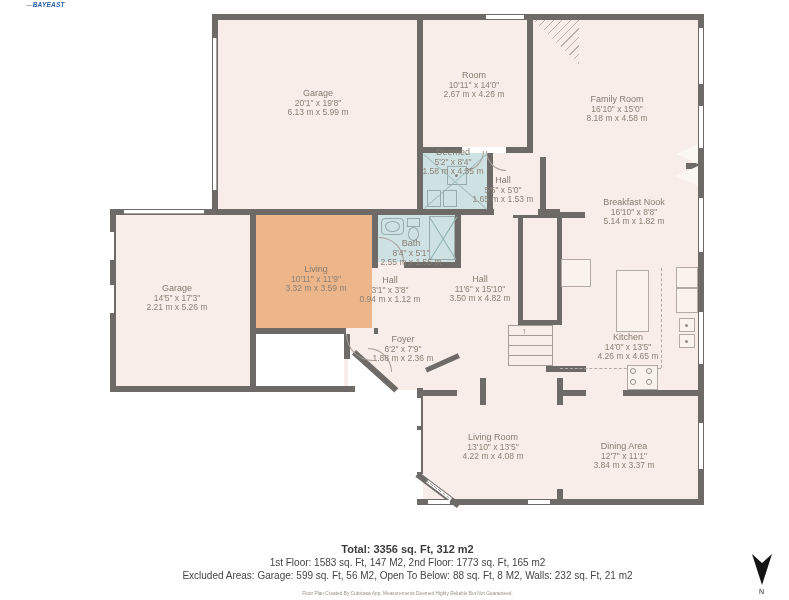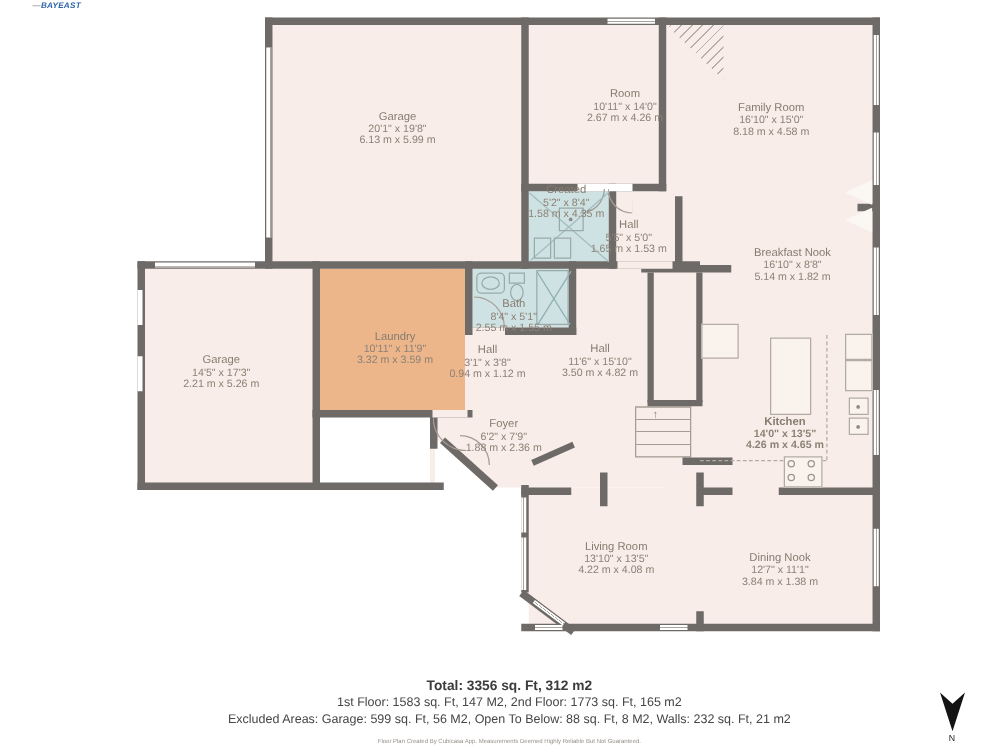"Room" div.roomlabel { left: 500px -> 474px }
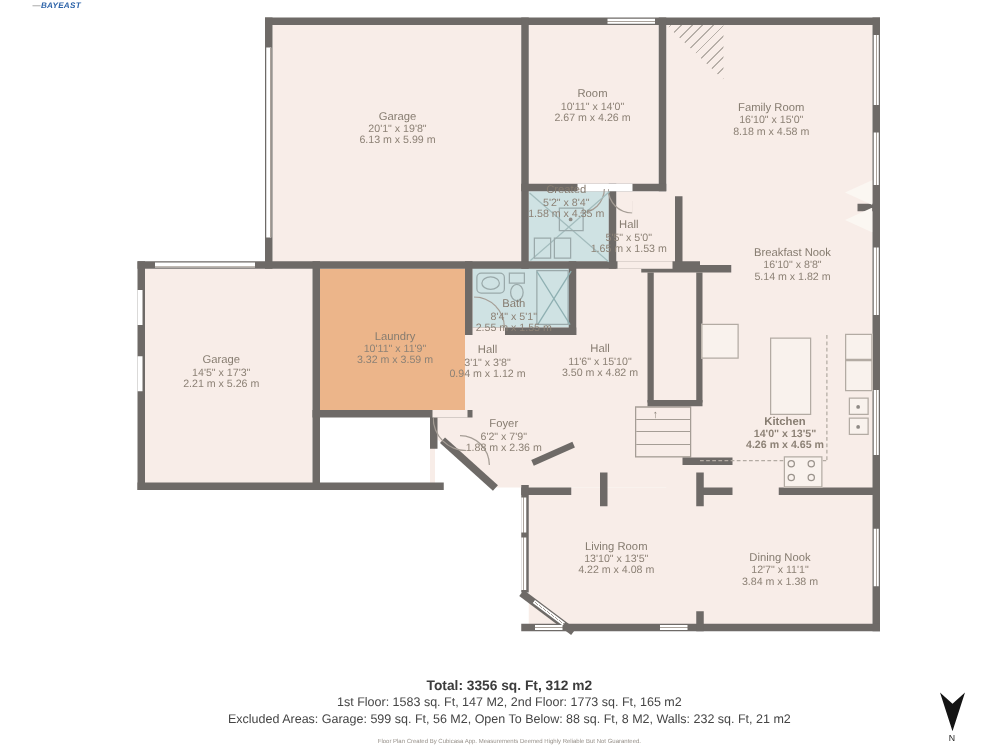"Family Room" div.roomlabel { top: 96px -> 109px }
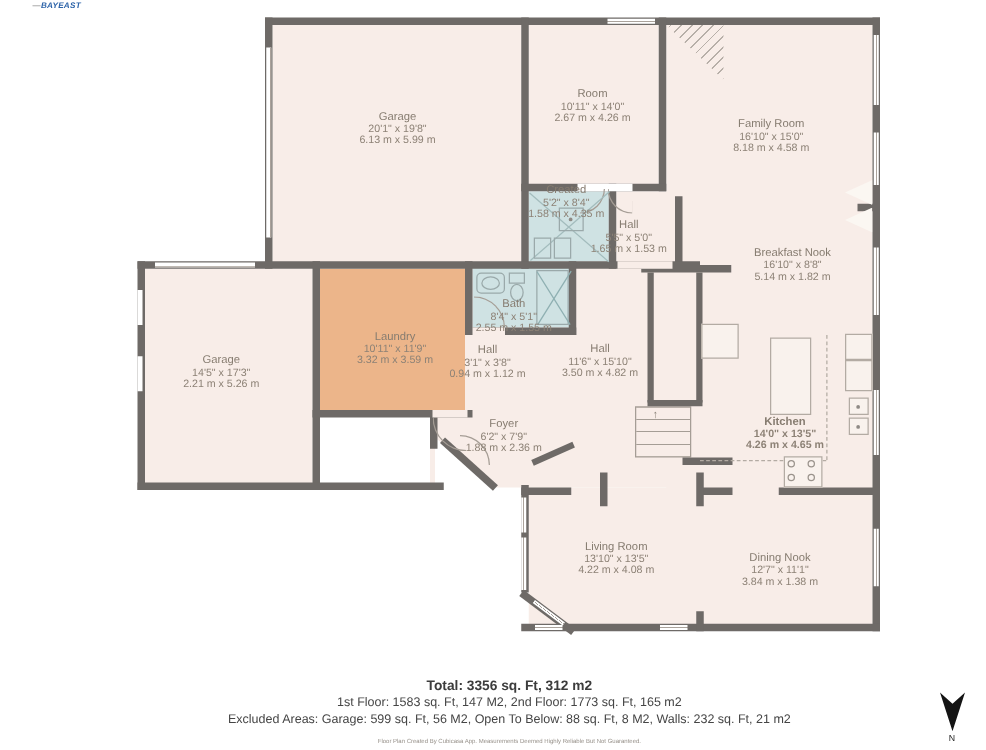"Created" div.rname { text: Created -> Deemed }
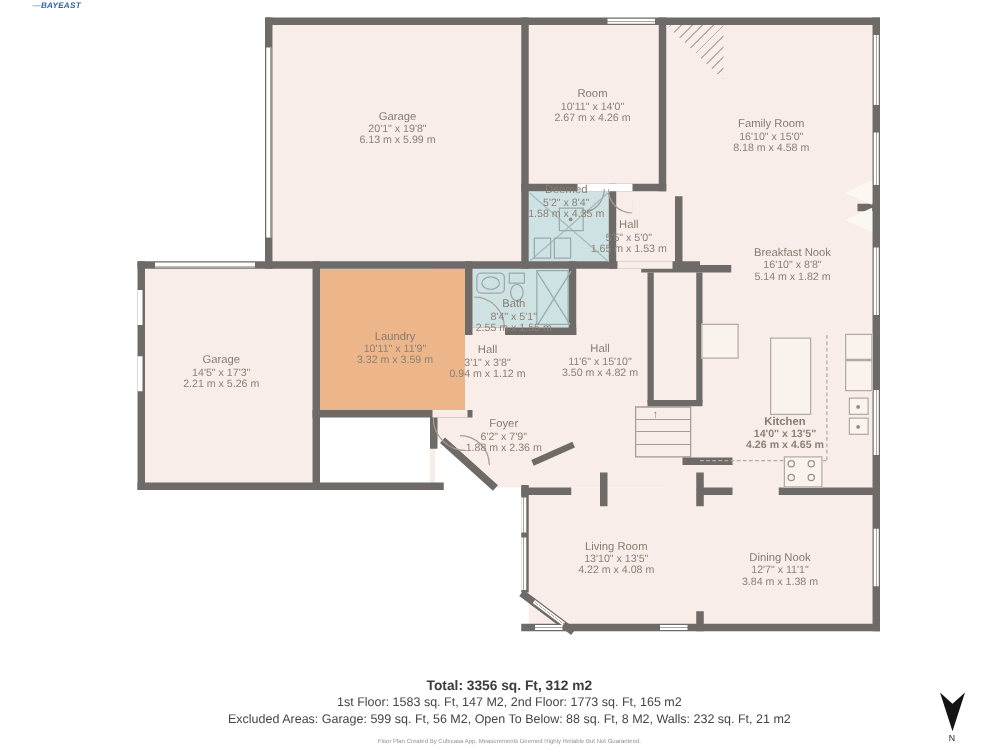"Laundry" div.rname { text: Laundry -> Living }
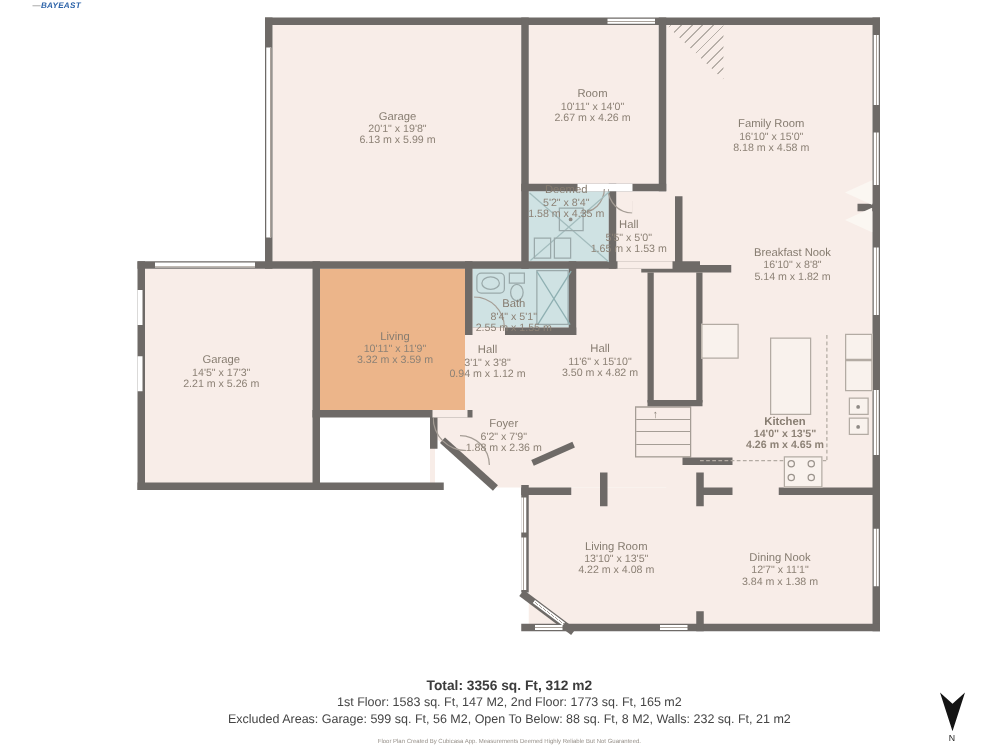"Kitchen" div.roomlabel { font-weight: bold -> none }
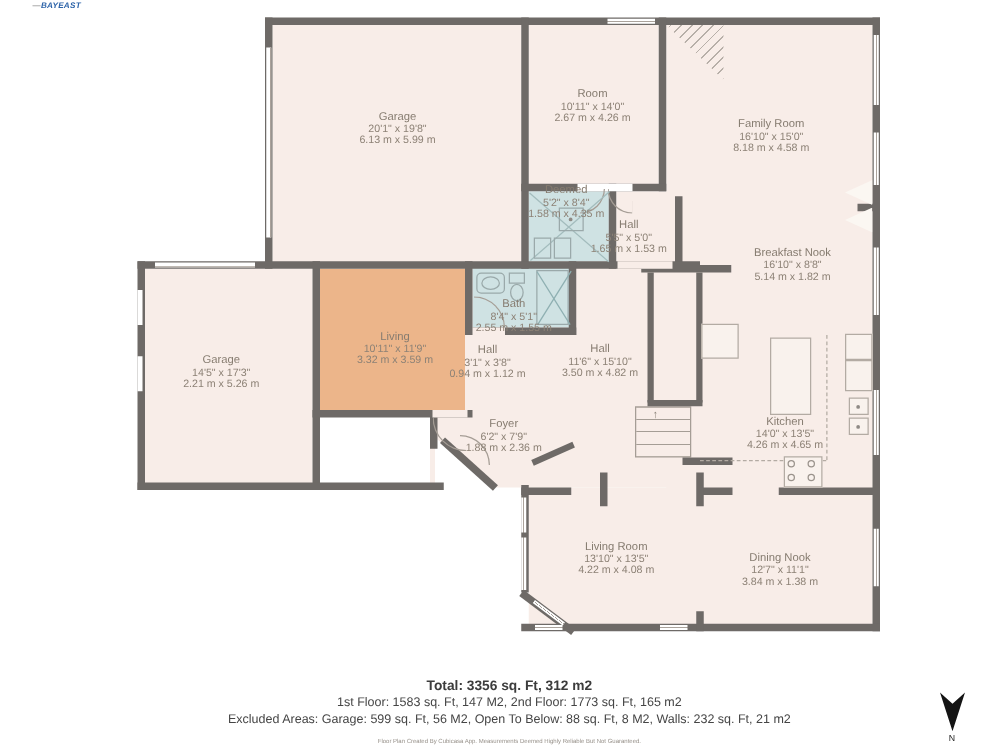"Dining Nook" div.rname { text: Nook -> Area }
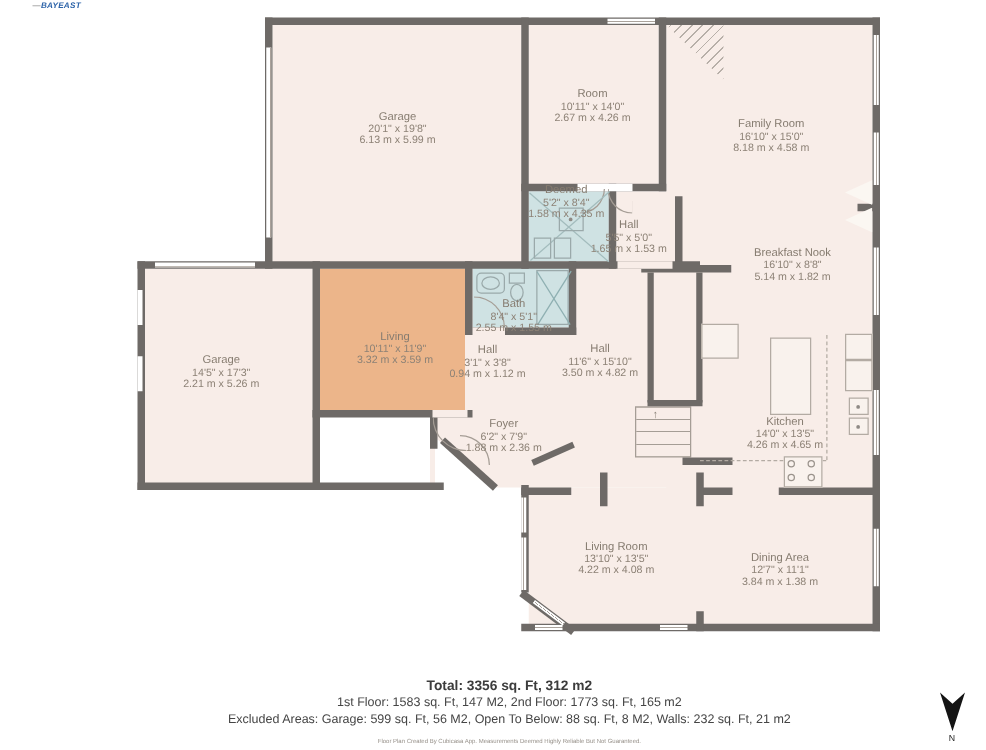"3.84 m x 1.38 m" div { text: 1.38 -> 3.37 }
